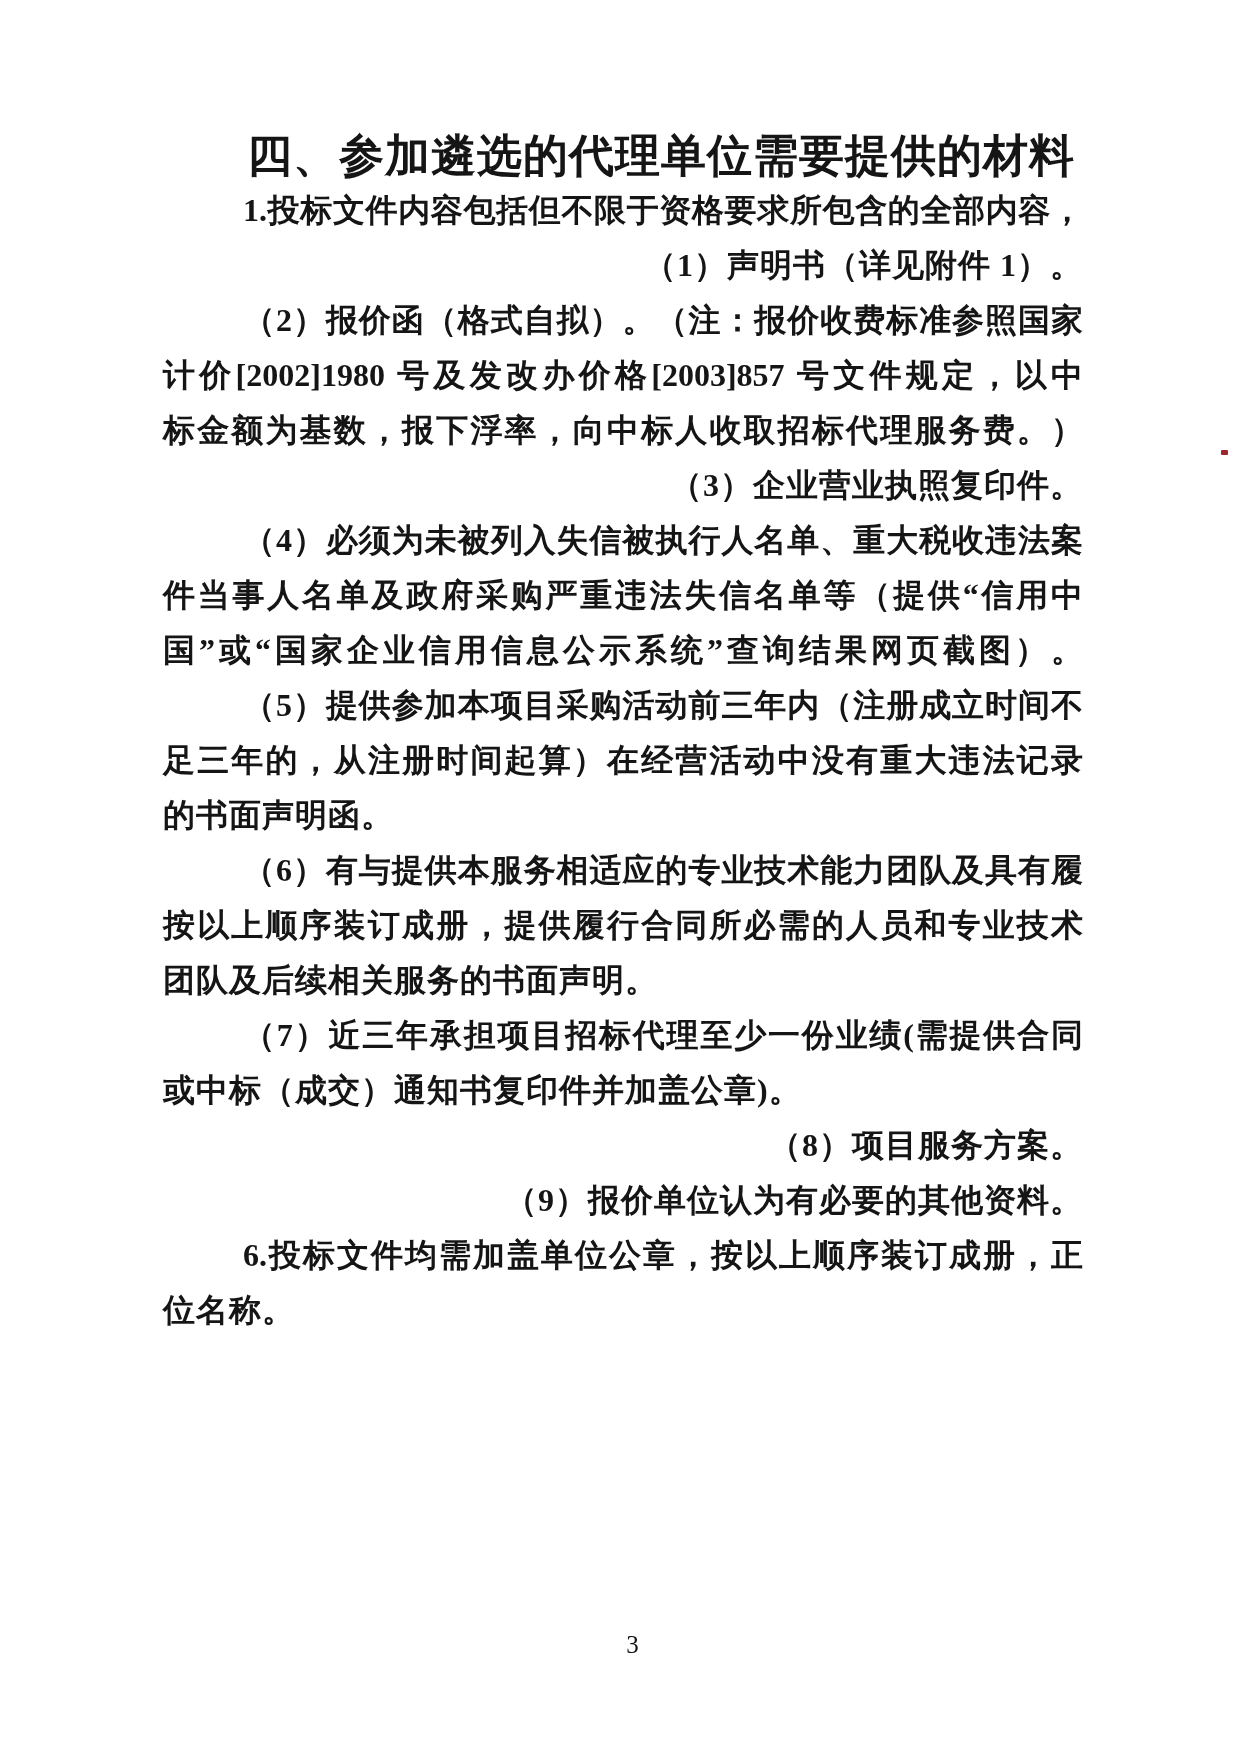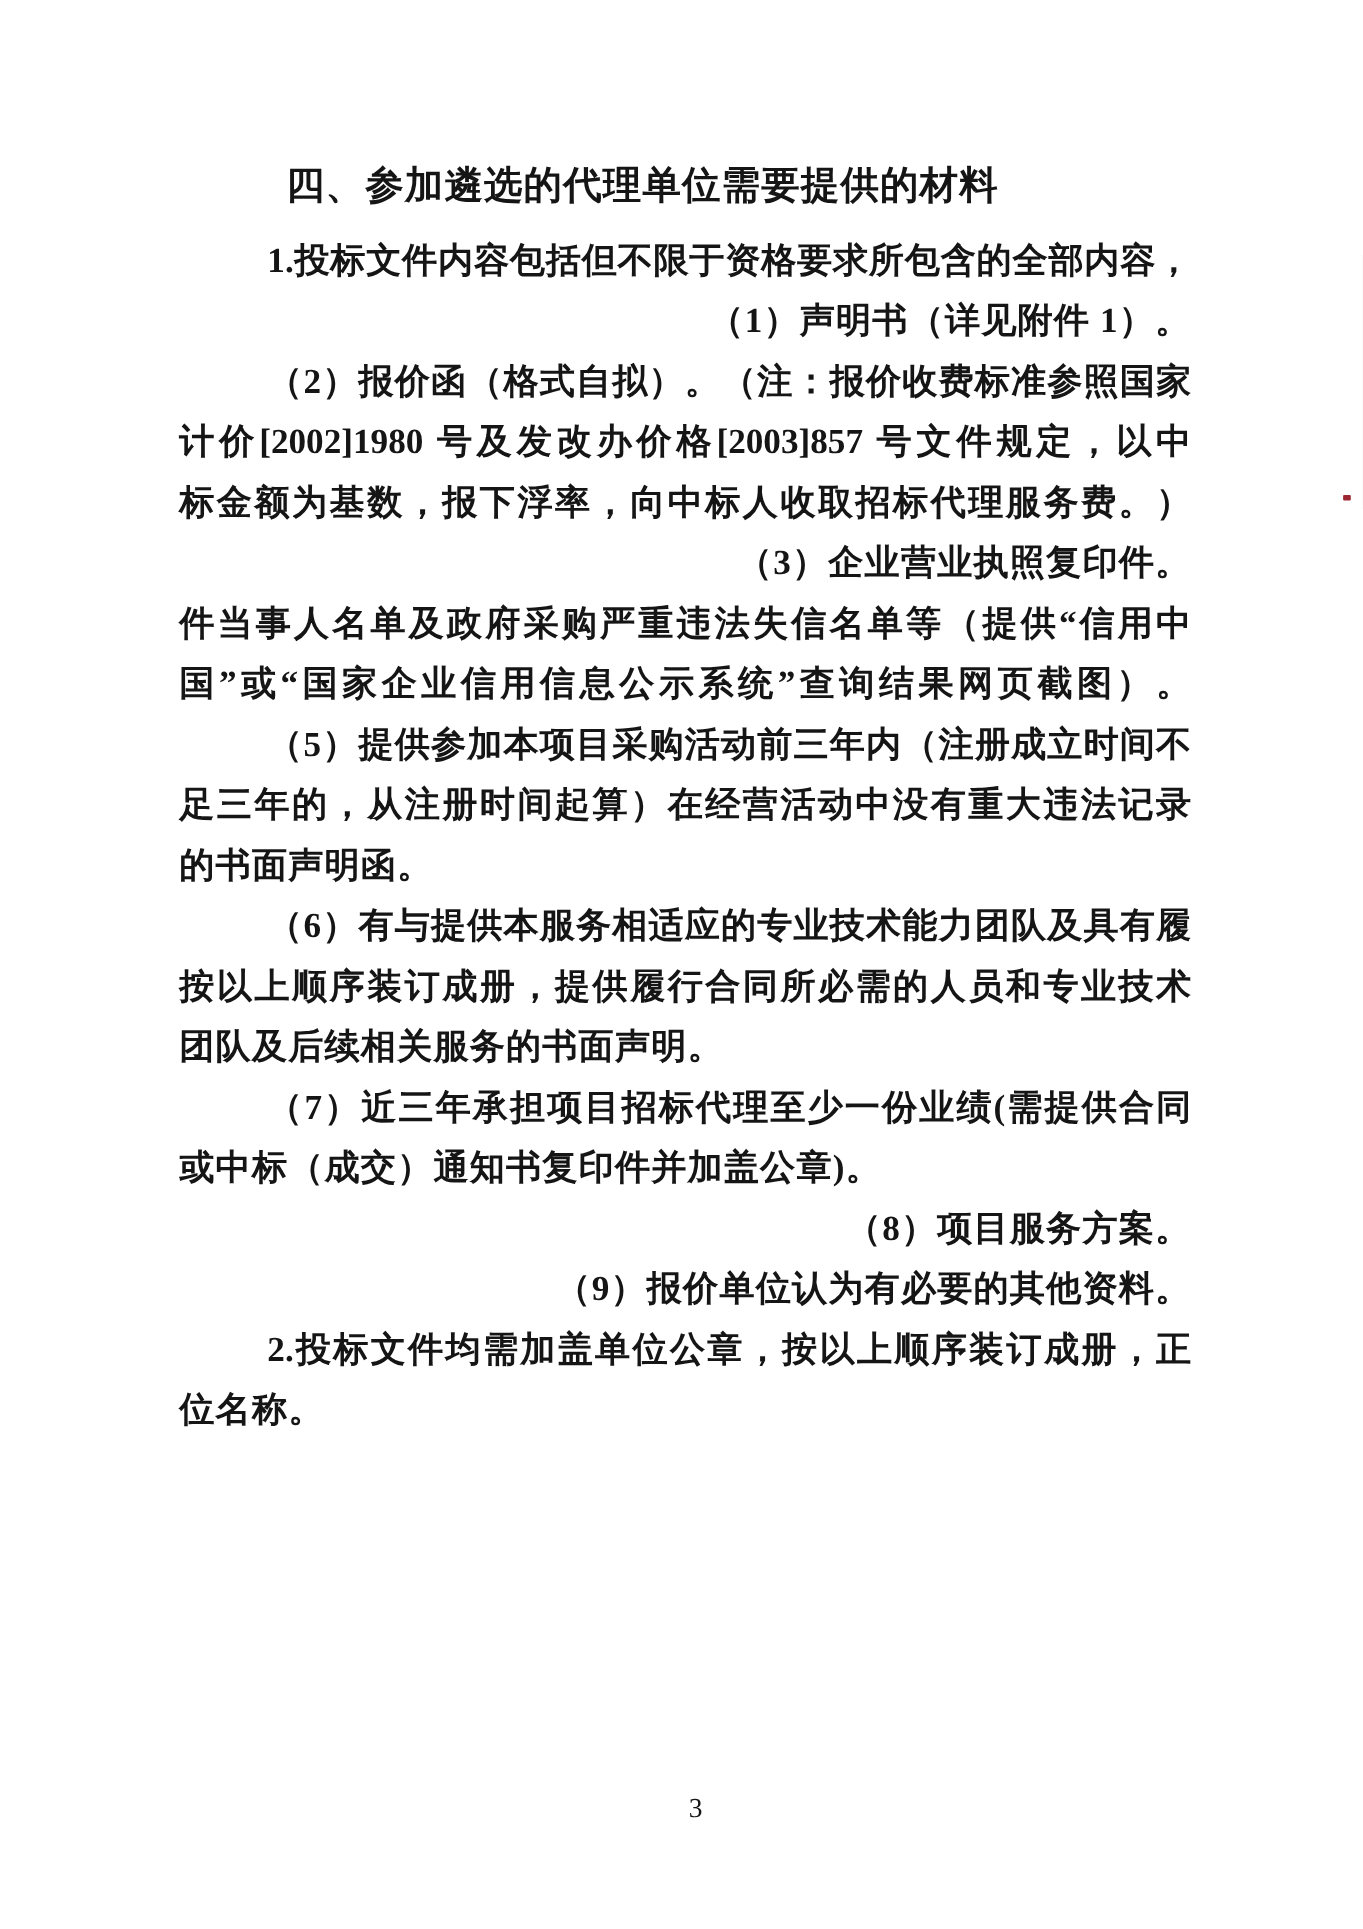"四、参加遴选的代理单位需要提供的材料" .heading { font-size: 35px -> 45px; margin: 13px -> 0 }
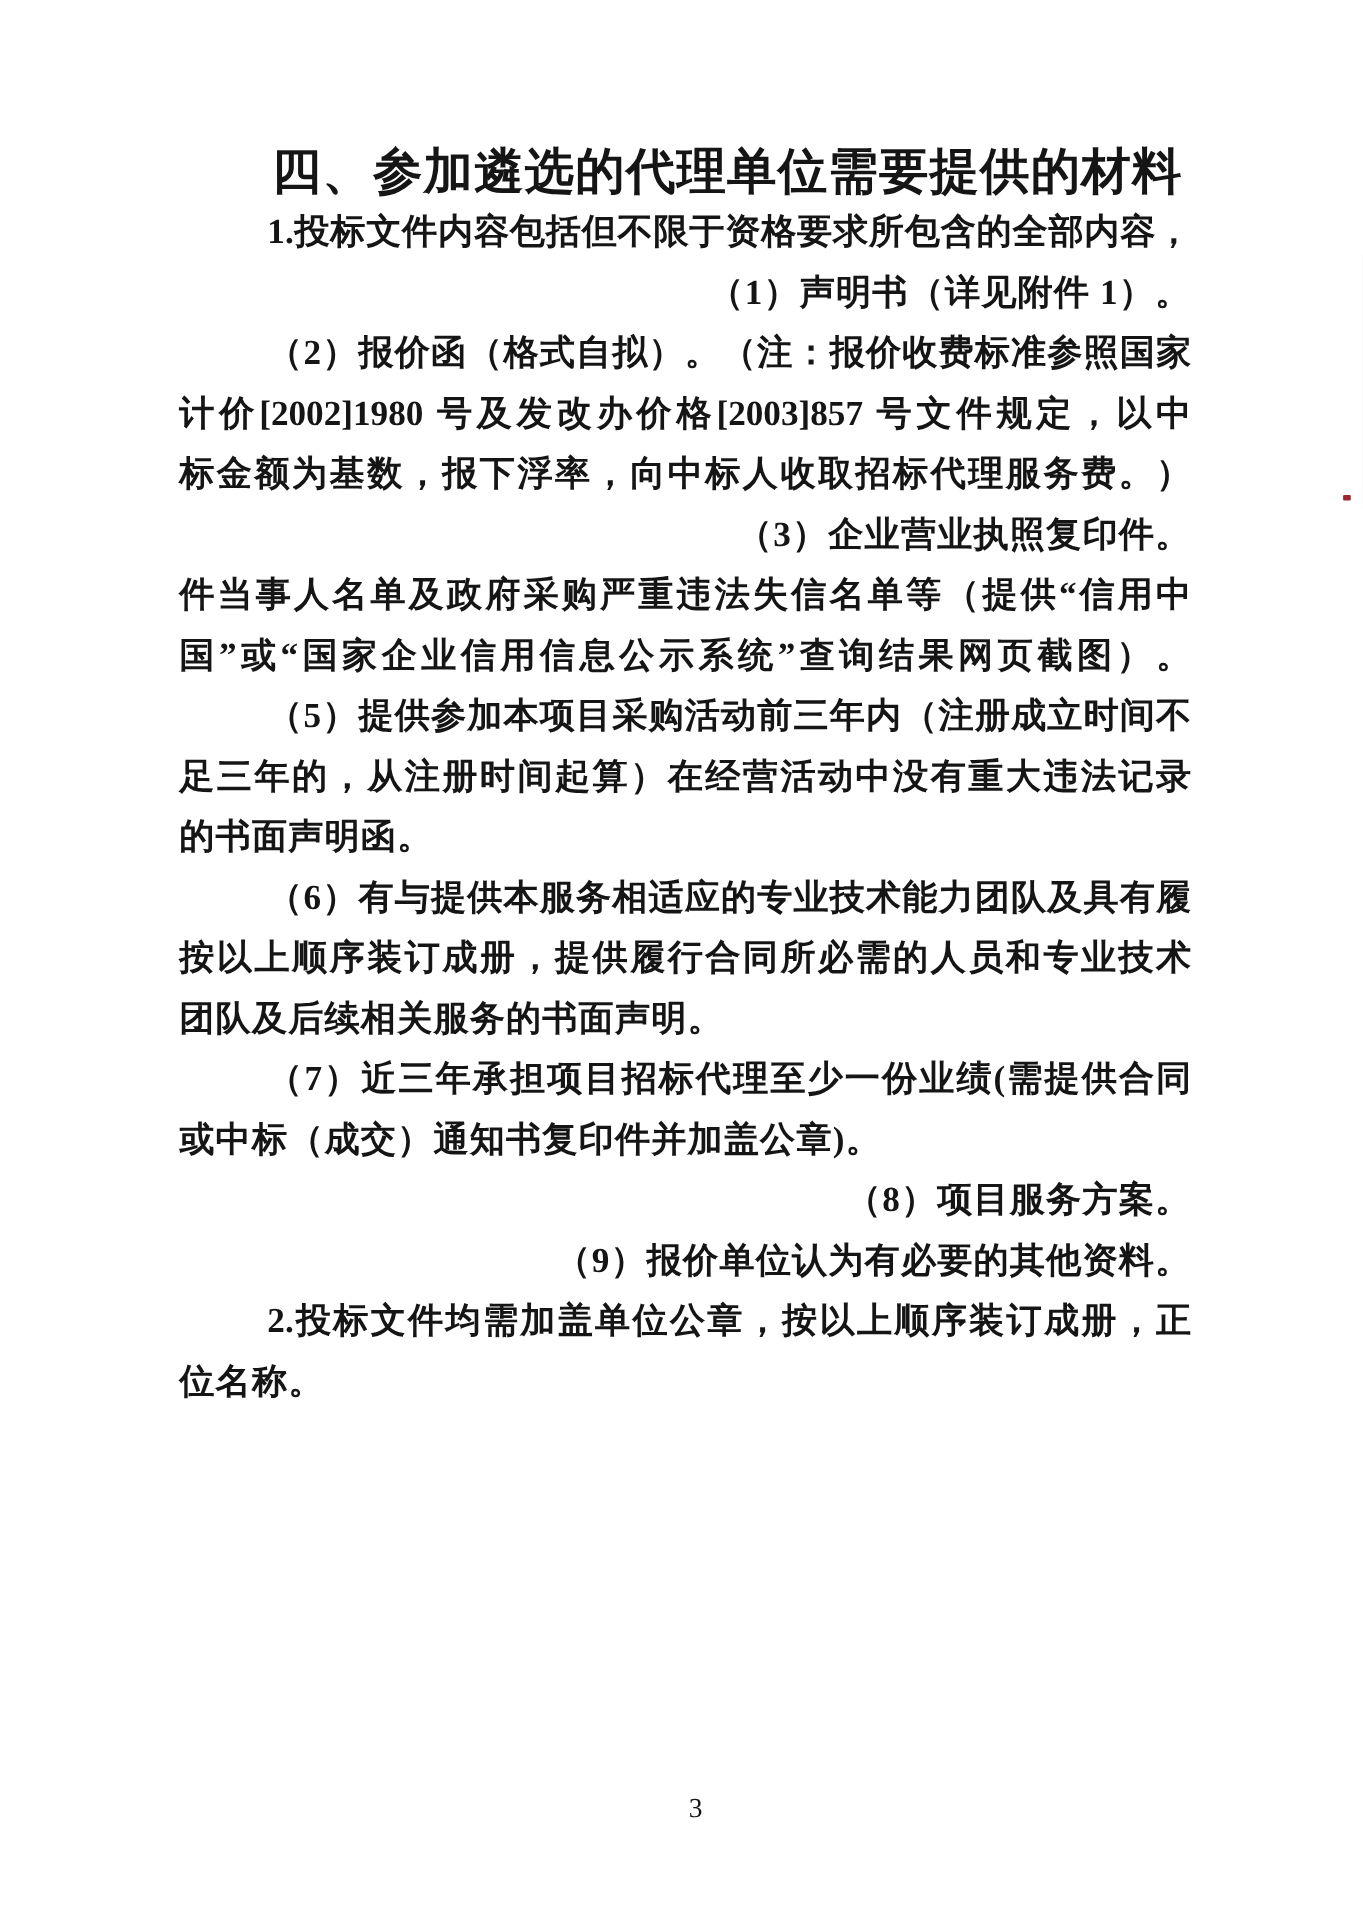"（4）必须为未被列入失信被执行人名单、重大税收违法案" div.line { html: none -> <div>（4）必须为未被列入失信被执行人名单、重大税收违法案</div> }
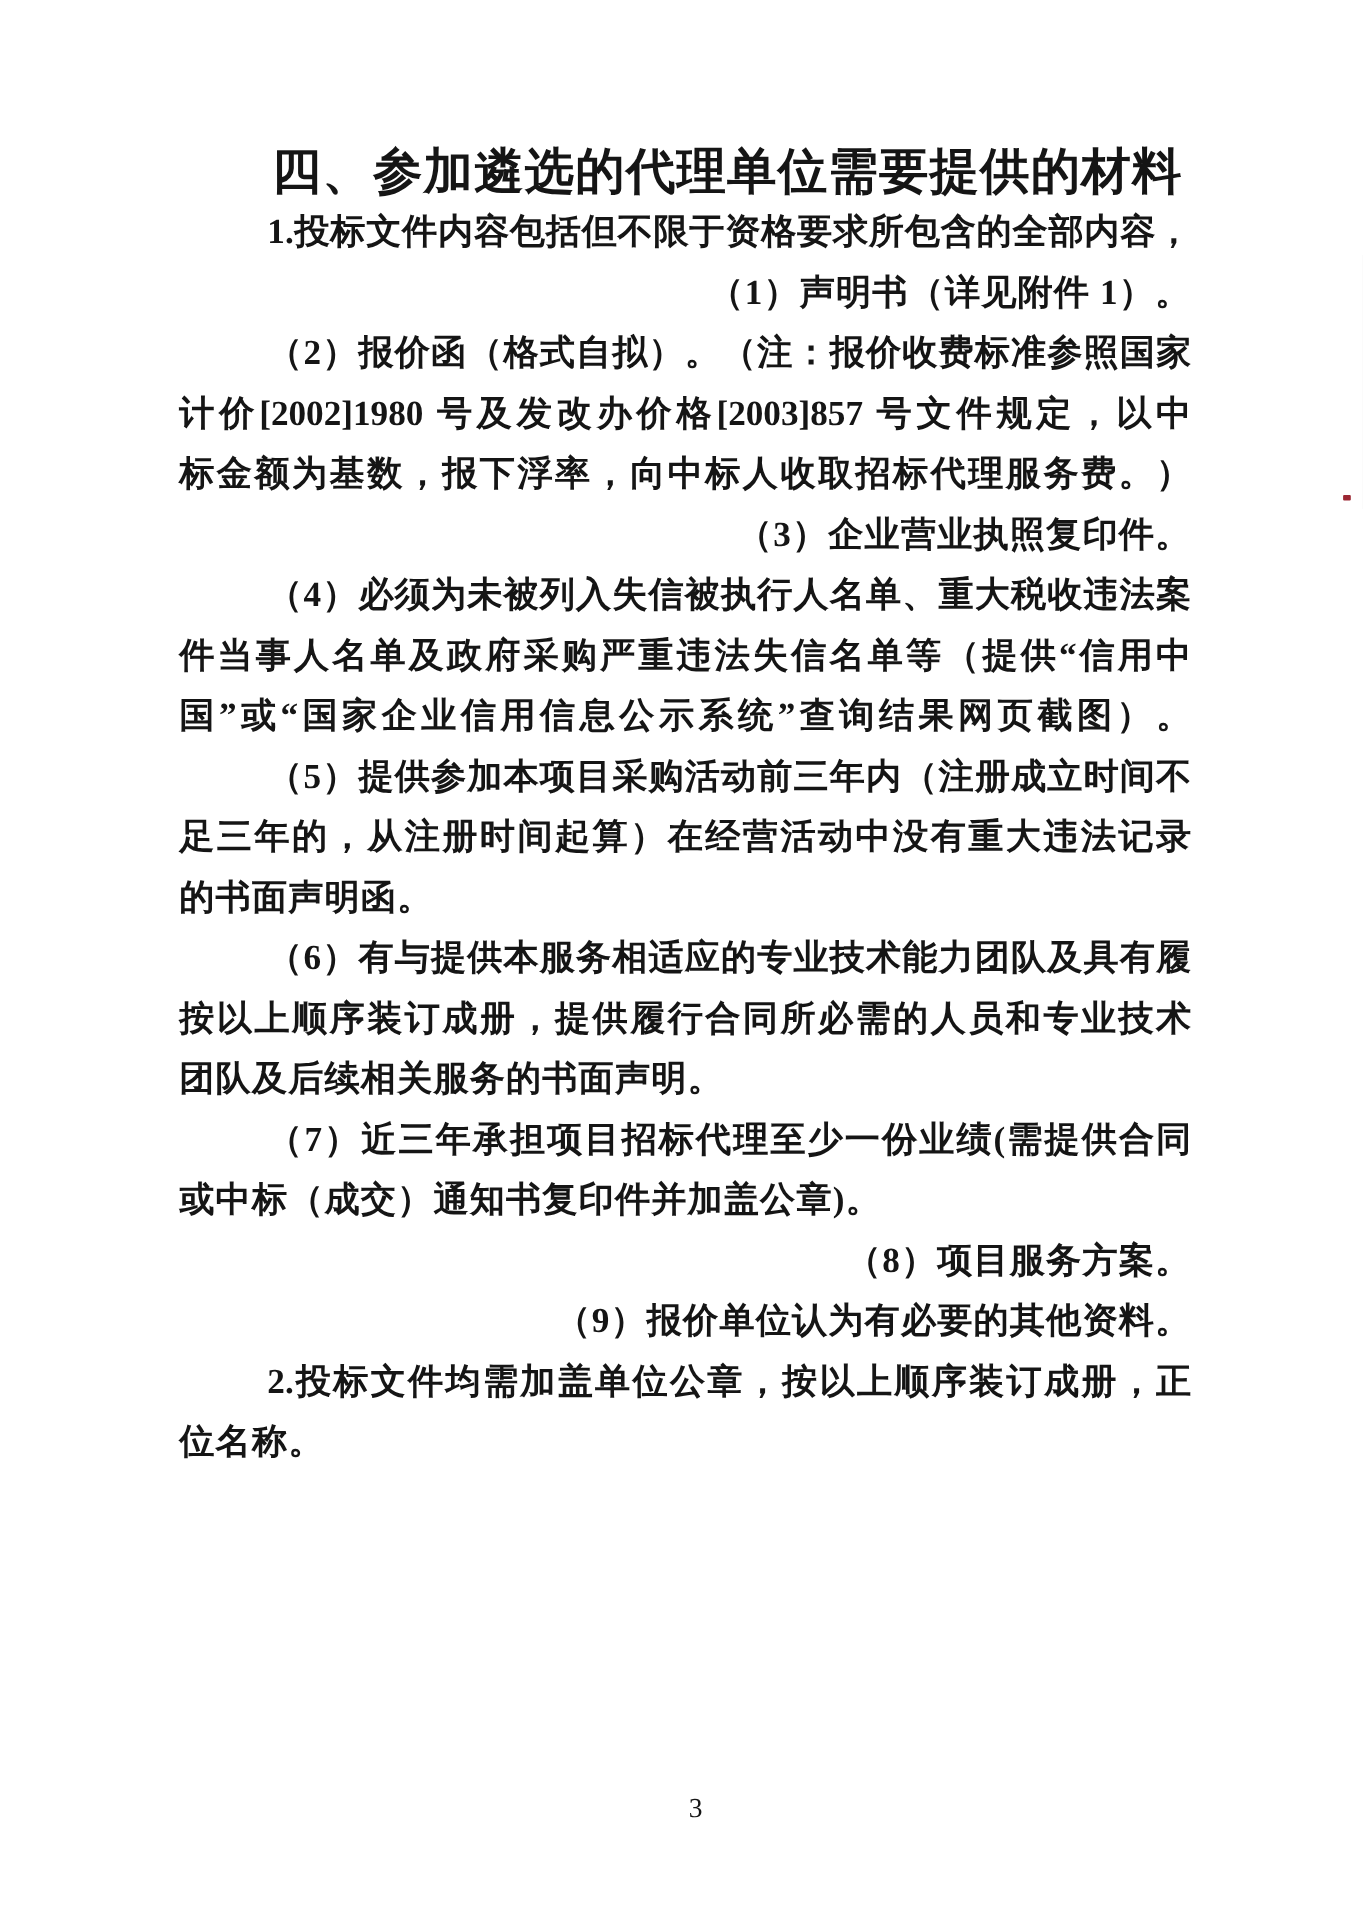"2.投标文件均需加盖单位公章，按以上顺序装订成册，正" div.line { text: 2 -> 6 }
